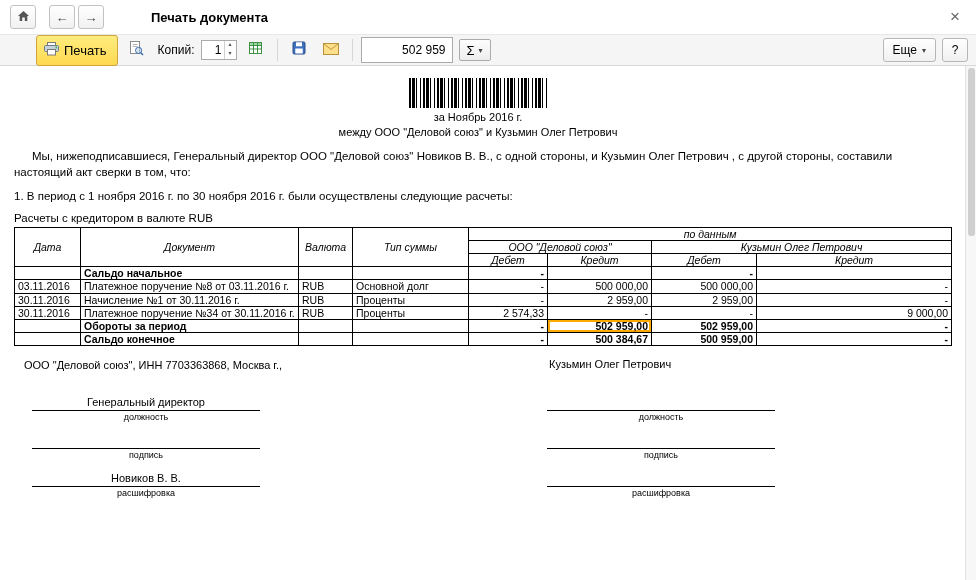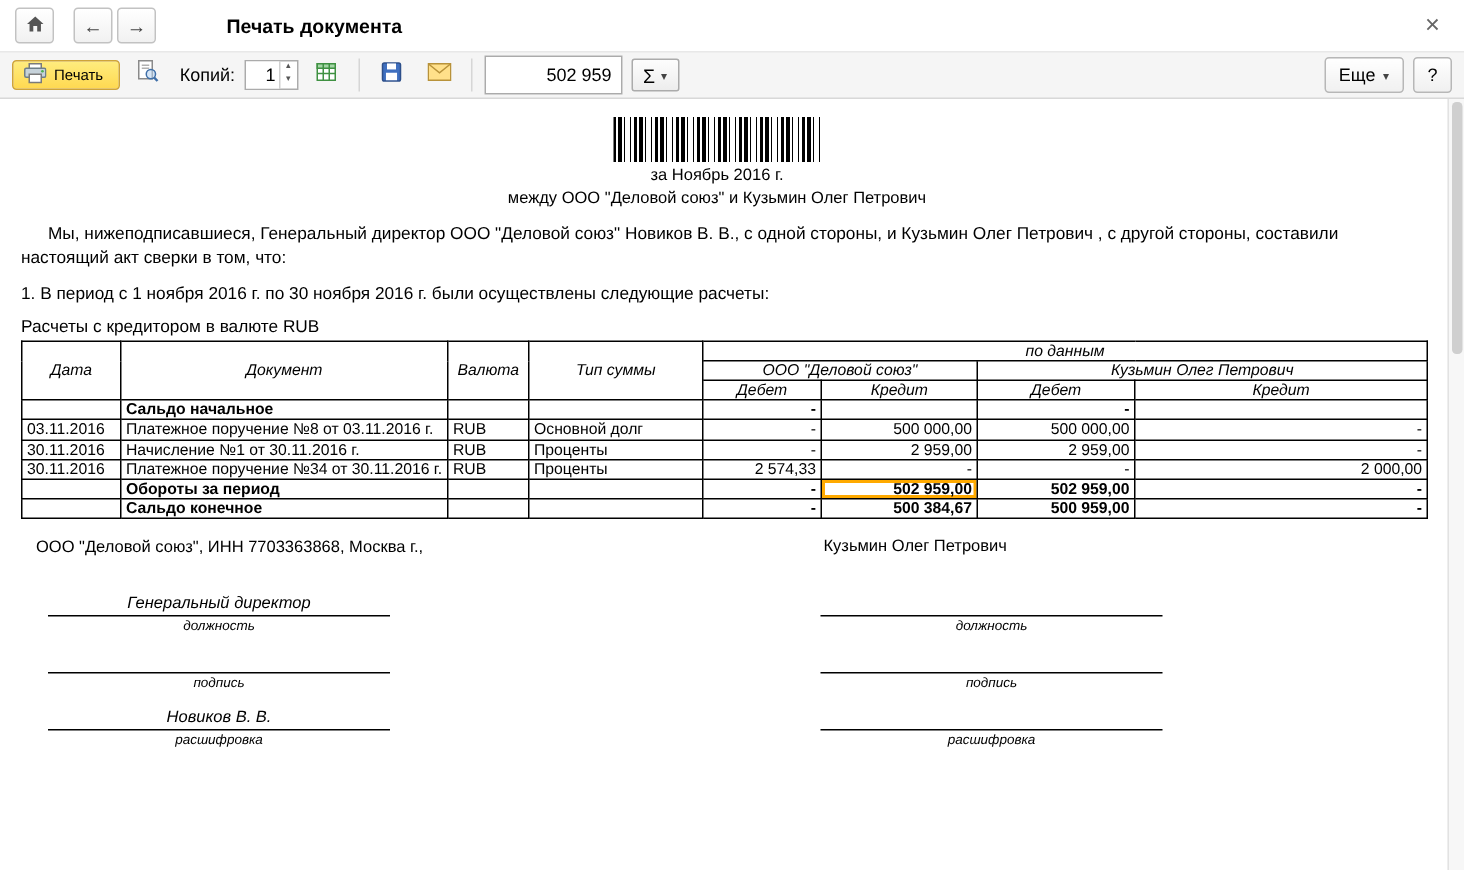"Печать" .print-btn { font-size: 10px -> 13px; height: 20px -> 31px; margin-left: none -> 28px }
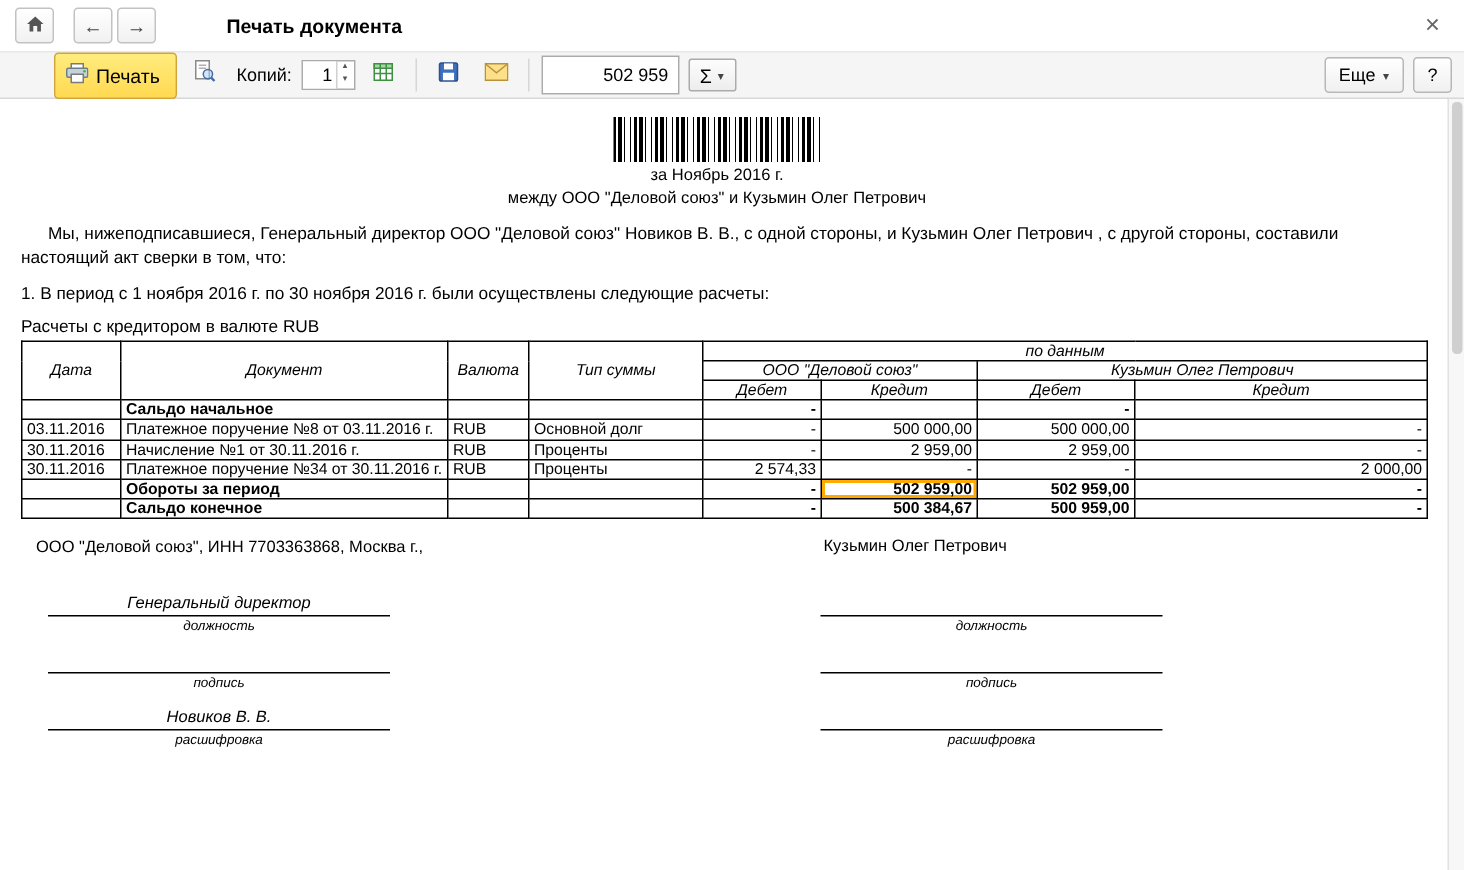"2 000,00" td.num { text: 2 000,00 -> 9 000,00 }
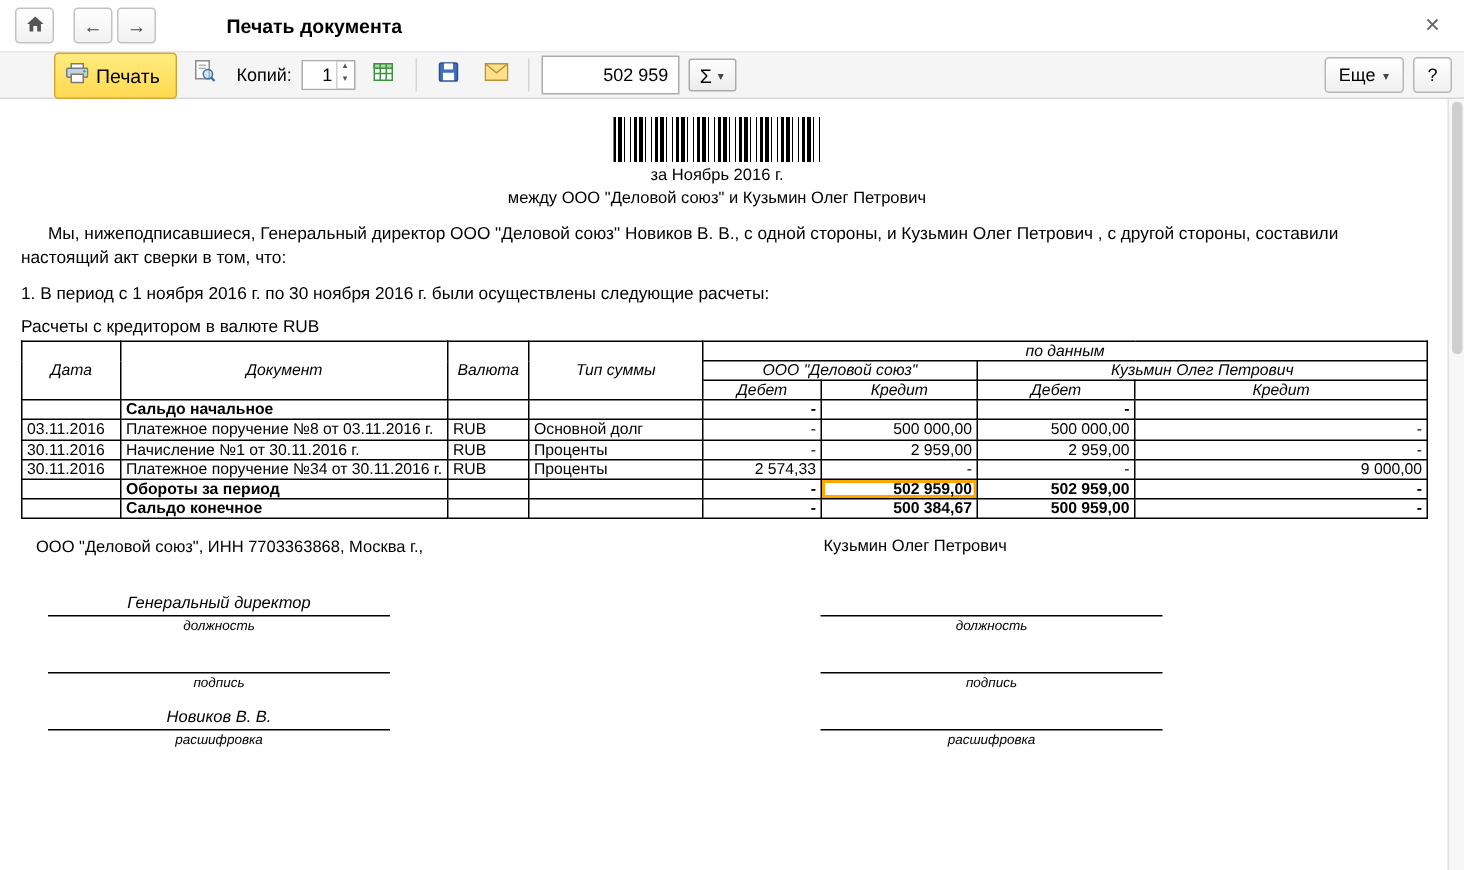"Генеральный директор" .sig-block { font-style: italic -> none }
